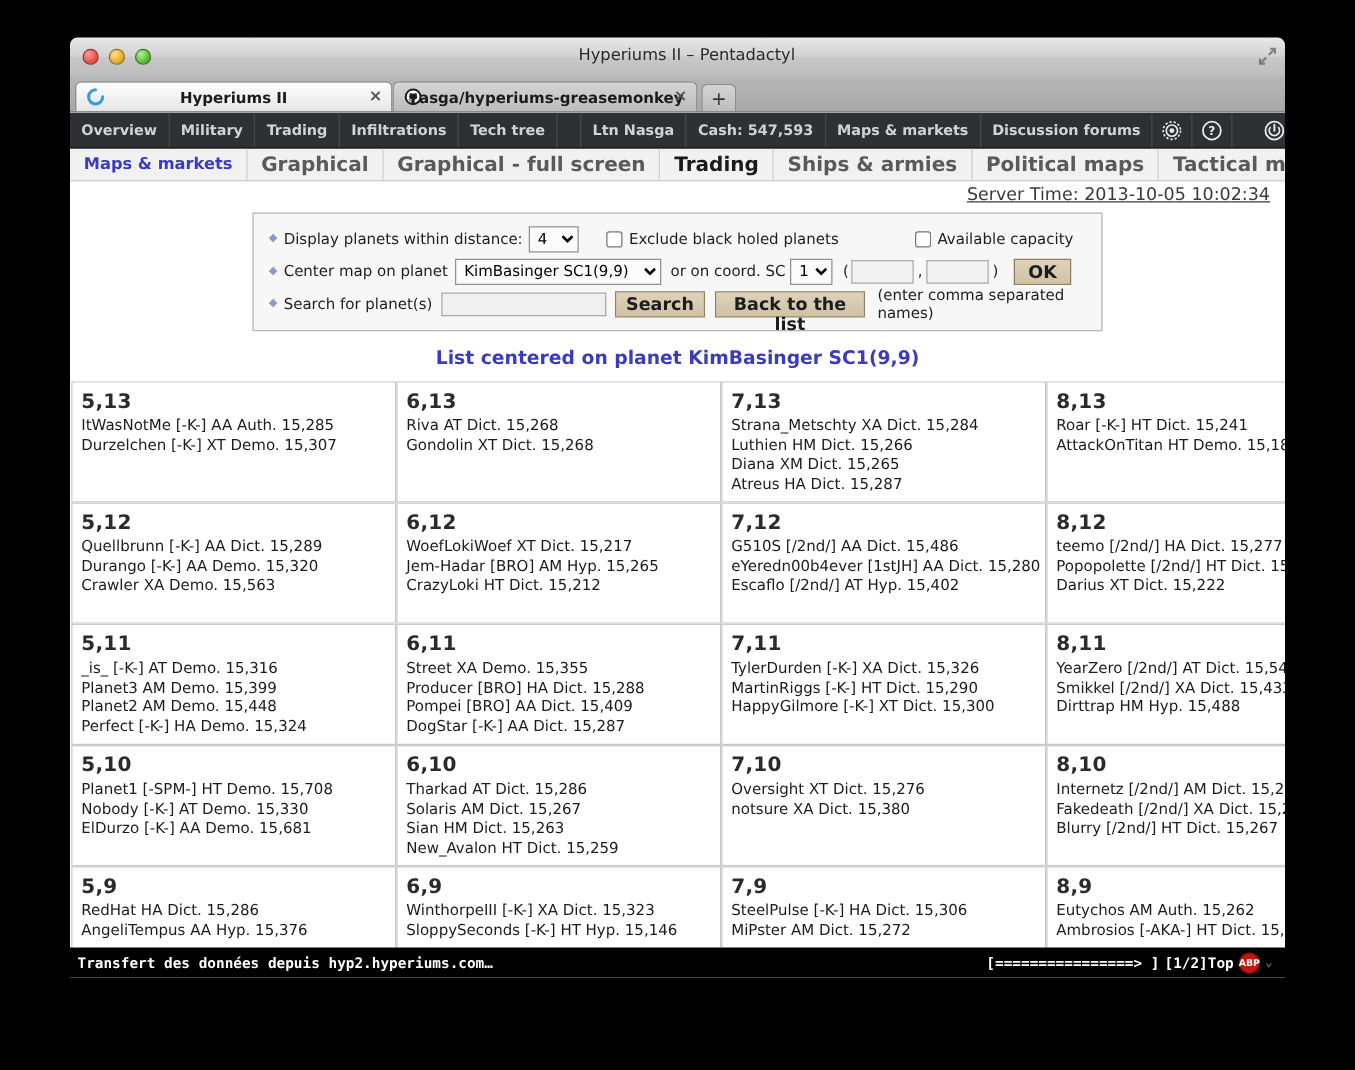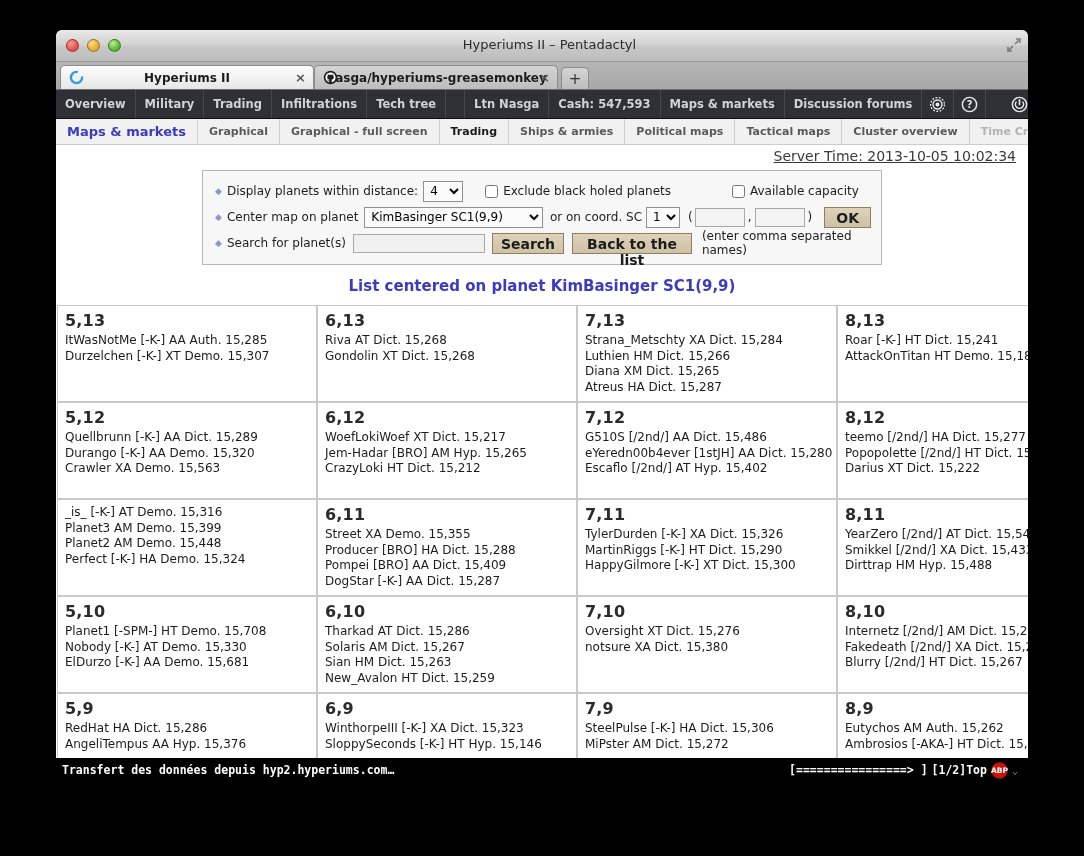"Graphical" .sn { font-size: 11px -> 16px }
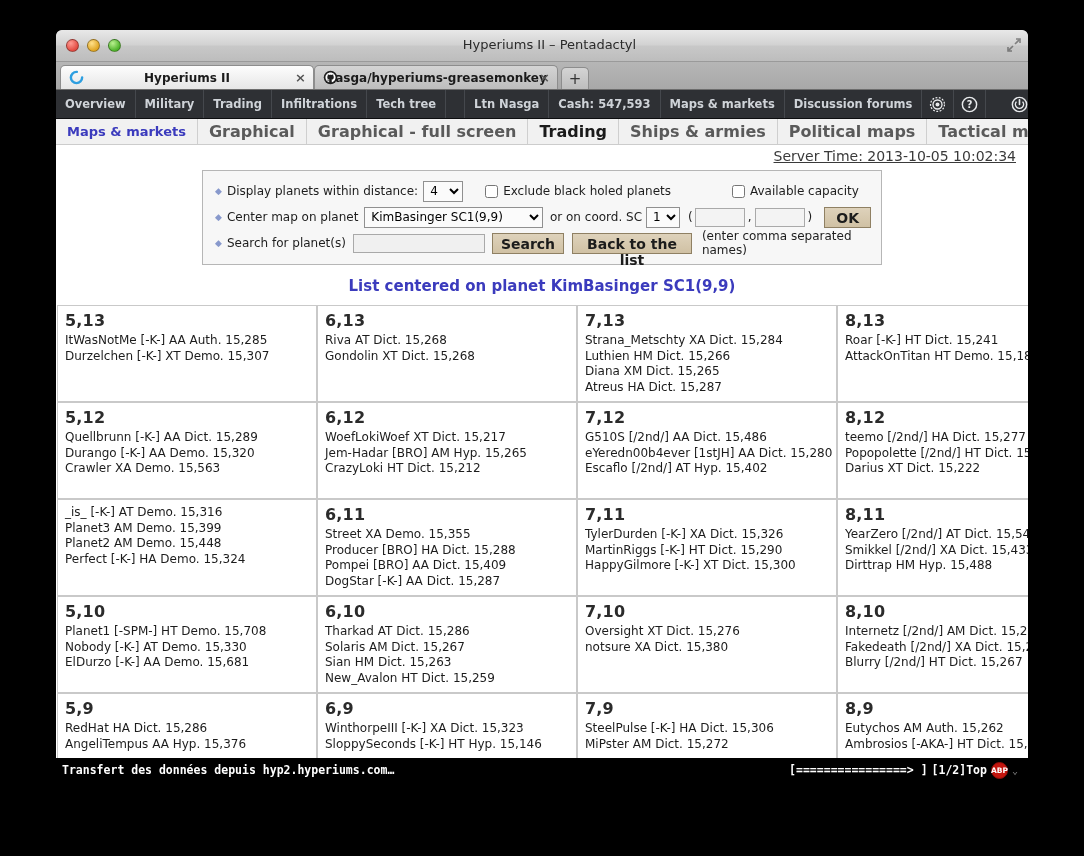"KimBasinger SC1(9,9)" select.planetsel { width: 179px -> 165px }
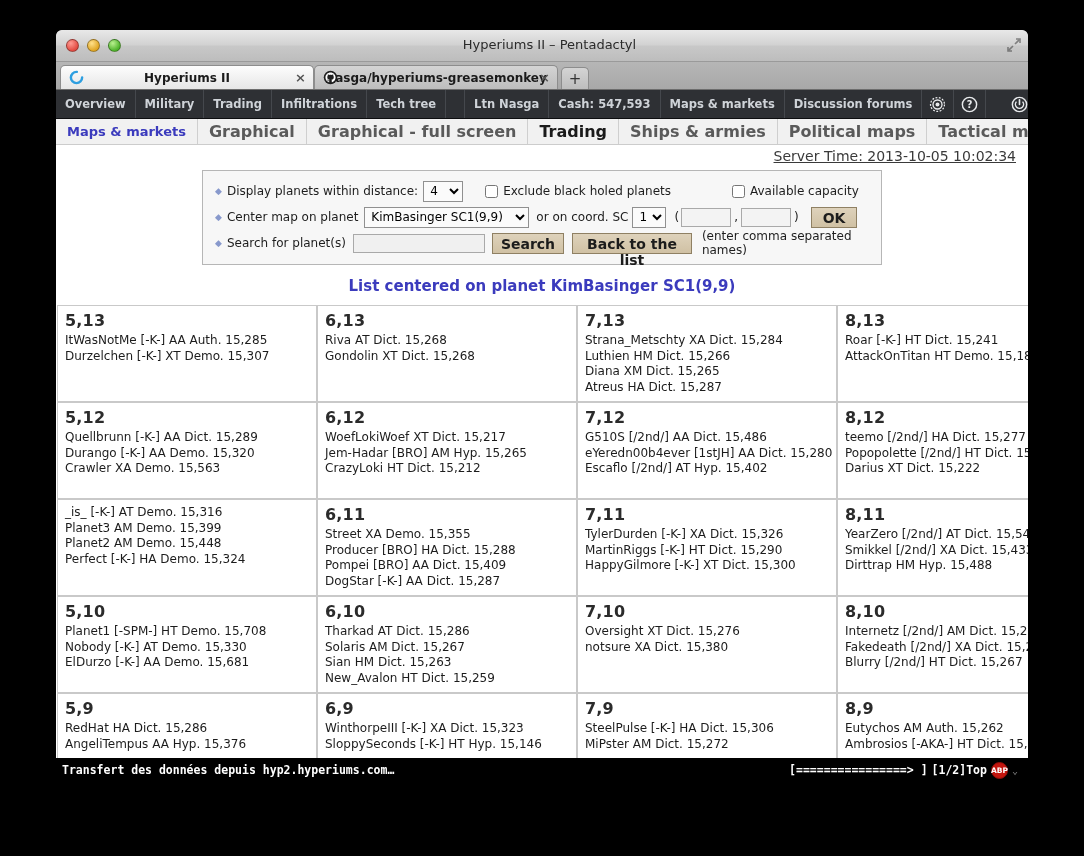"5,11" div.coord-title { html: none -> <div>5,11</div> }
